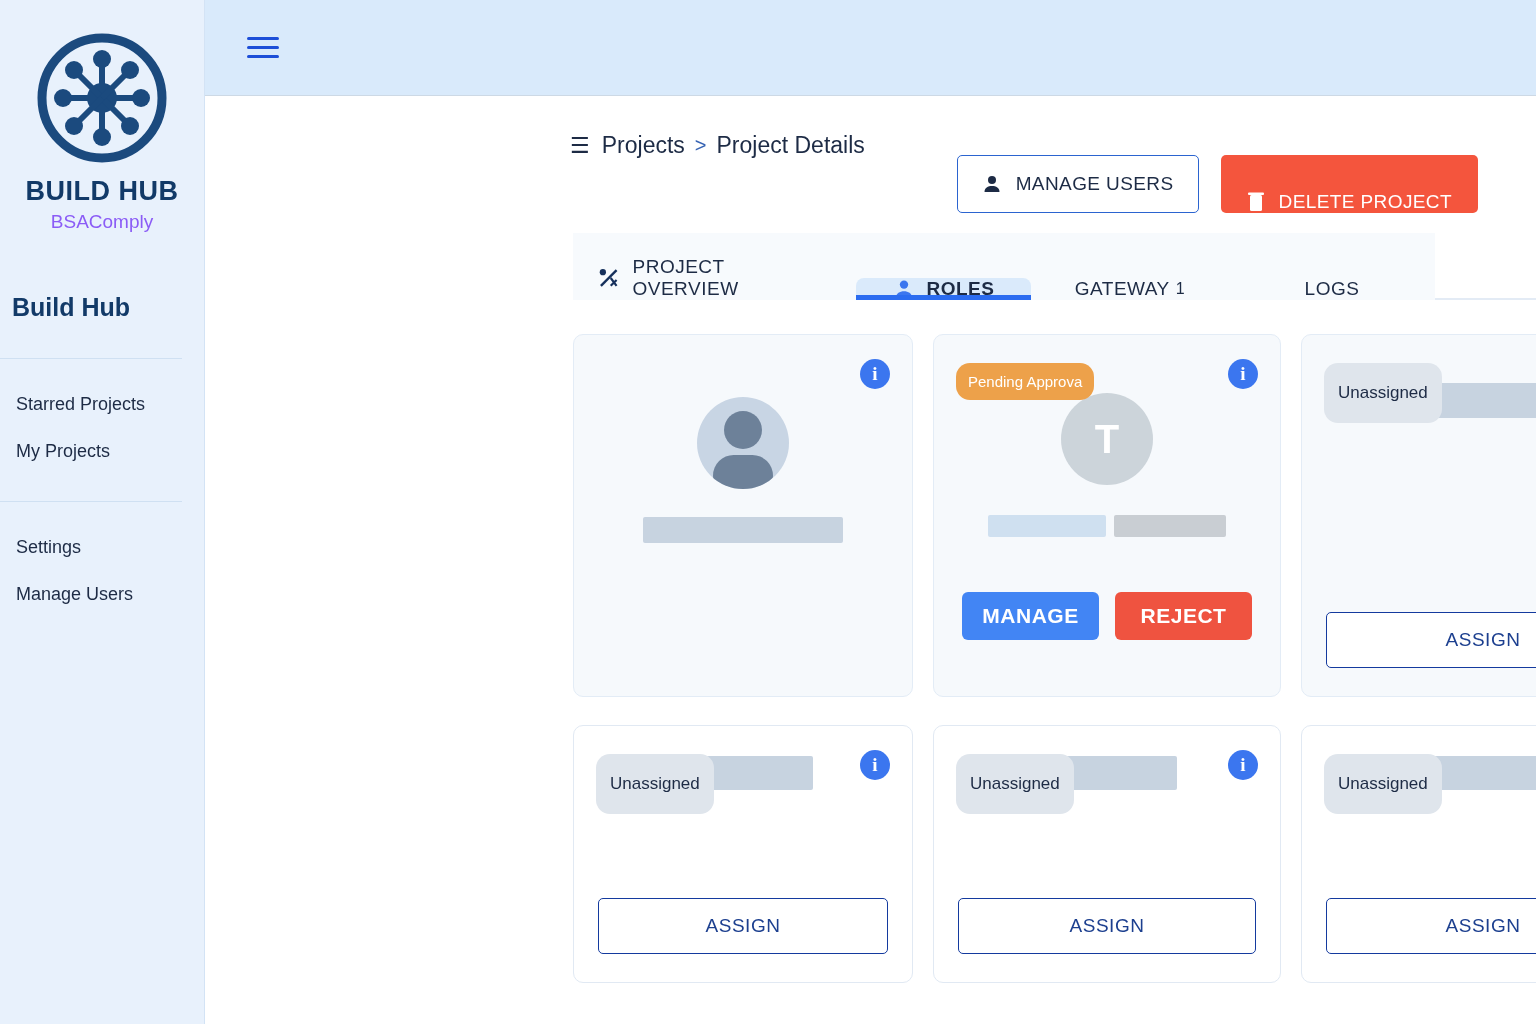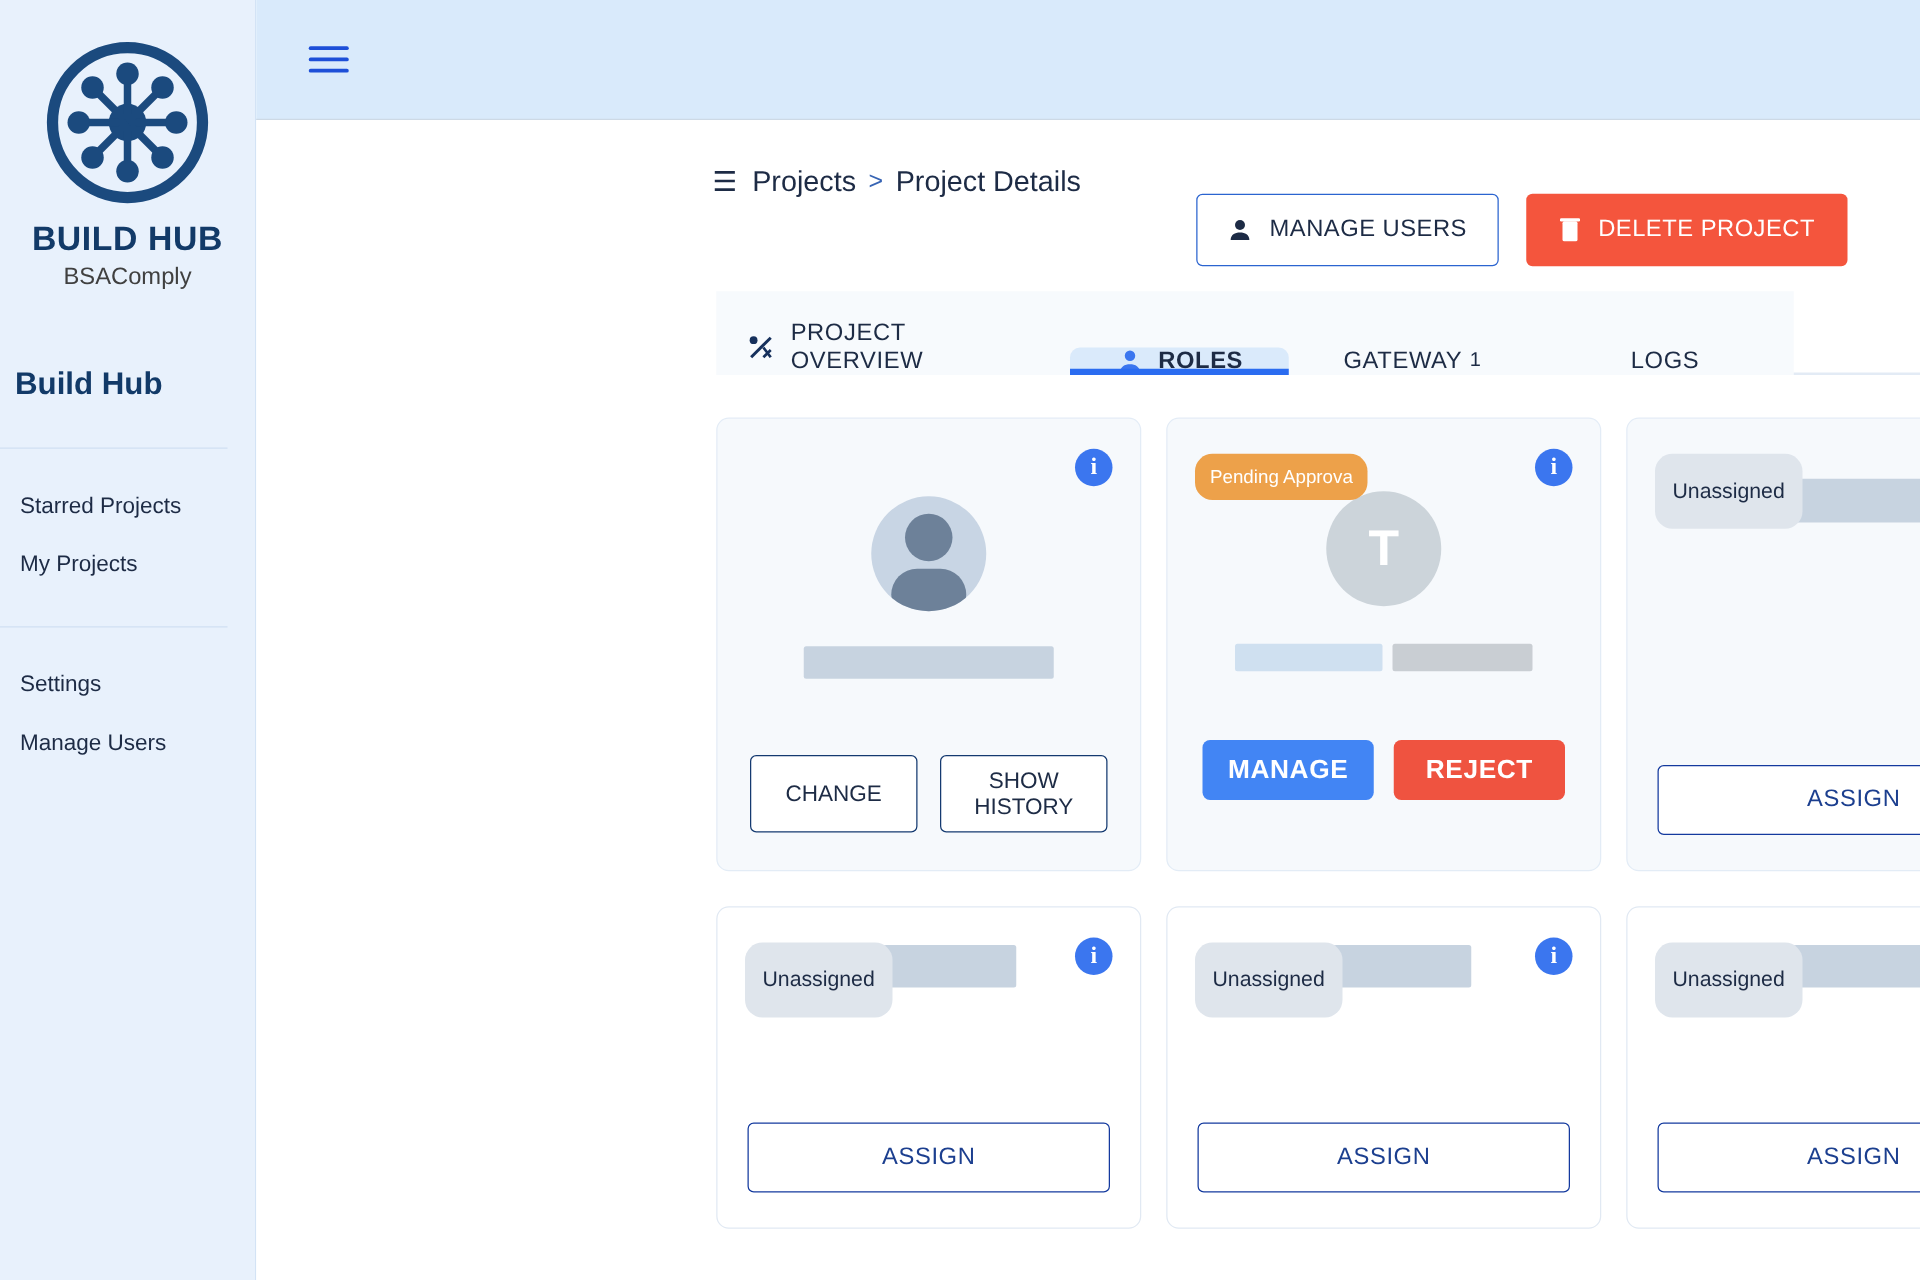"DELETE PROJECT" .btn-delete { align-items: none -> flex-end }
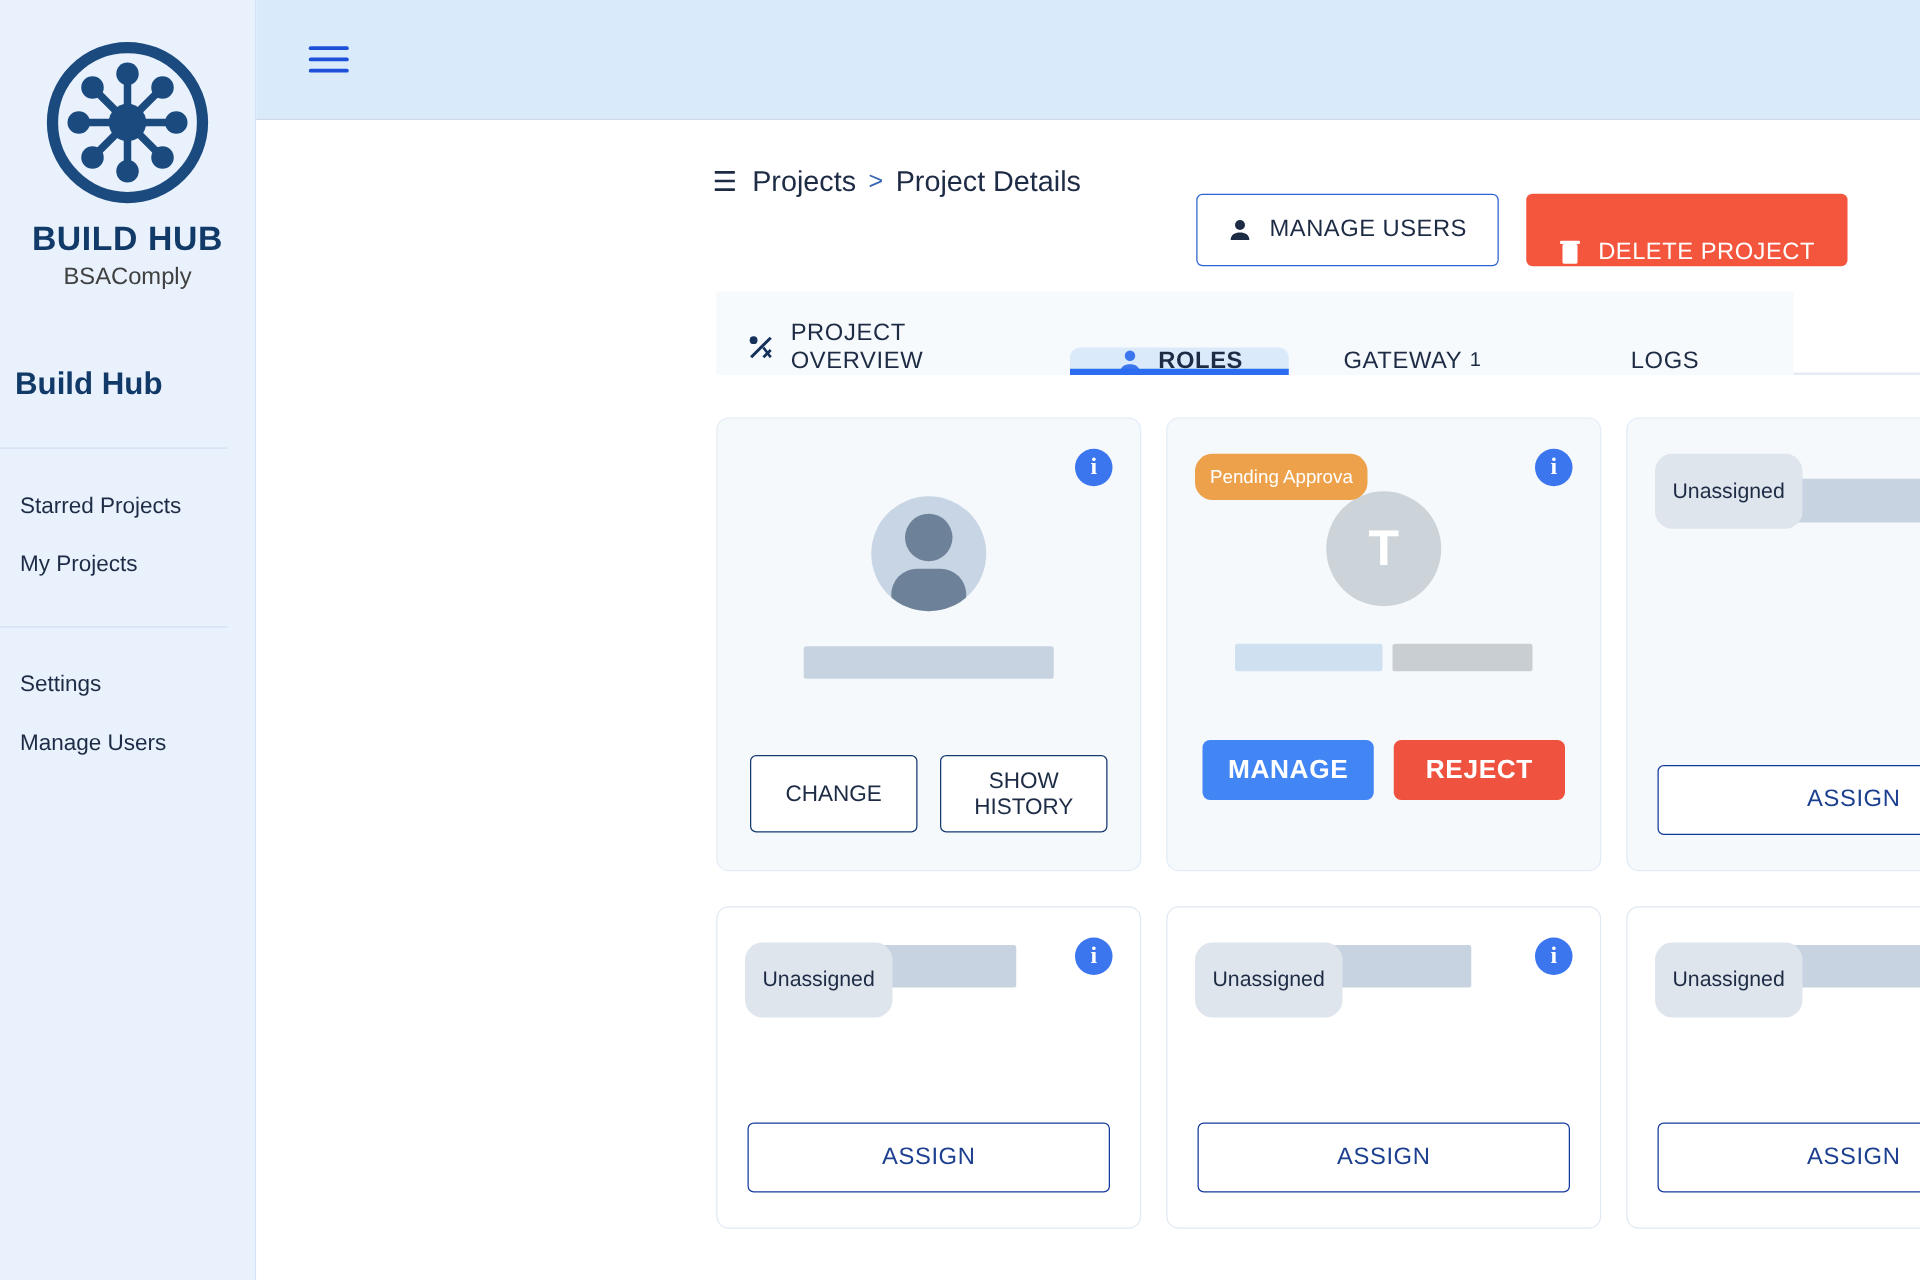"BSAComply" .brand-sub { color: #404040 -> #8b5cf6 }
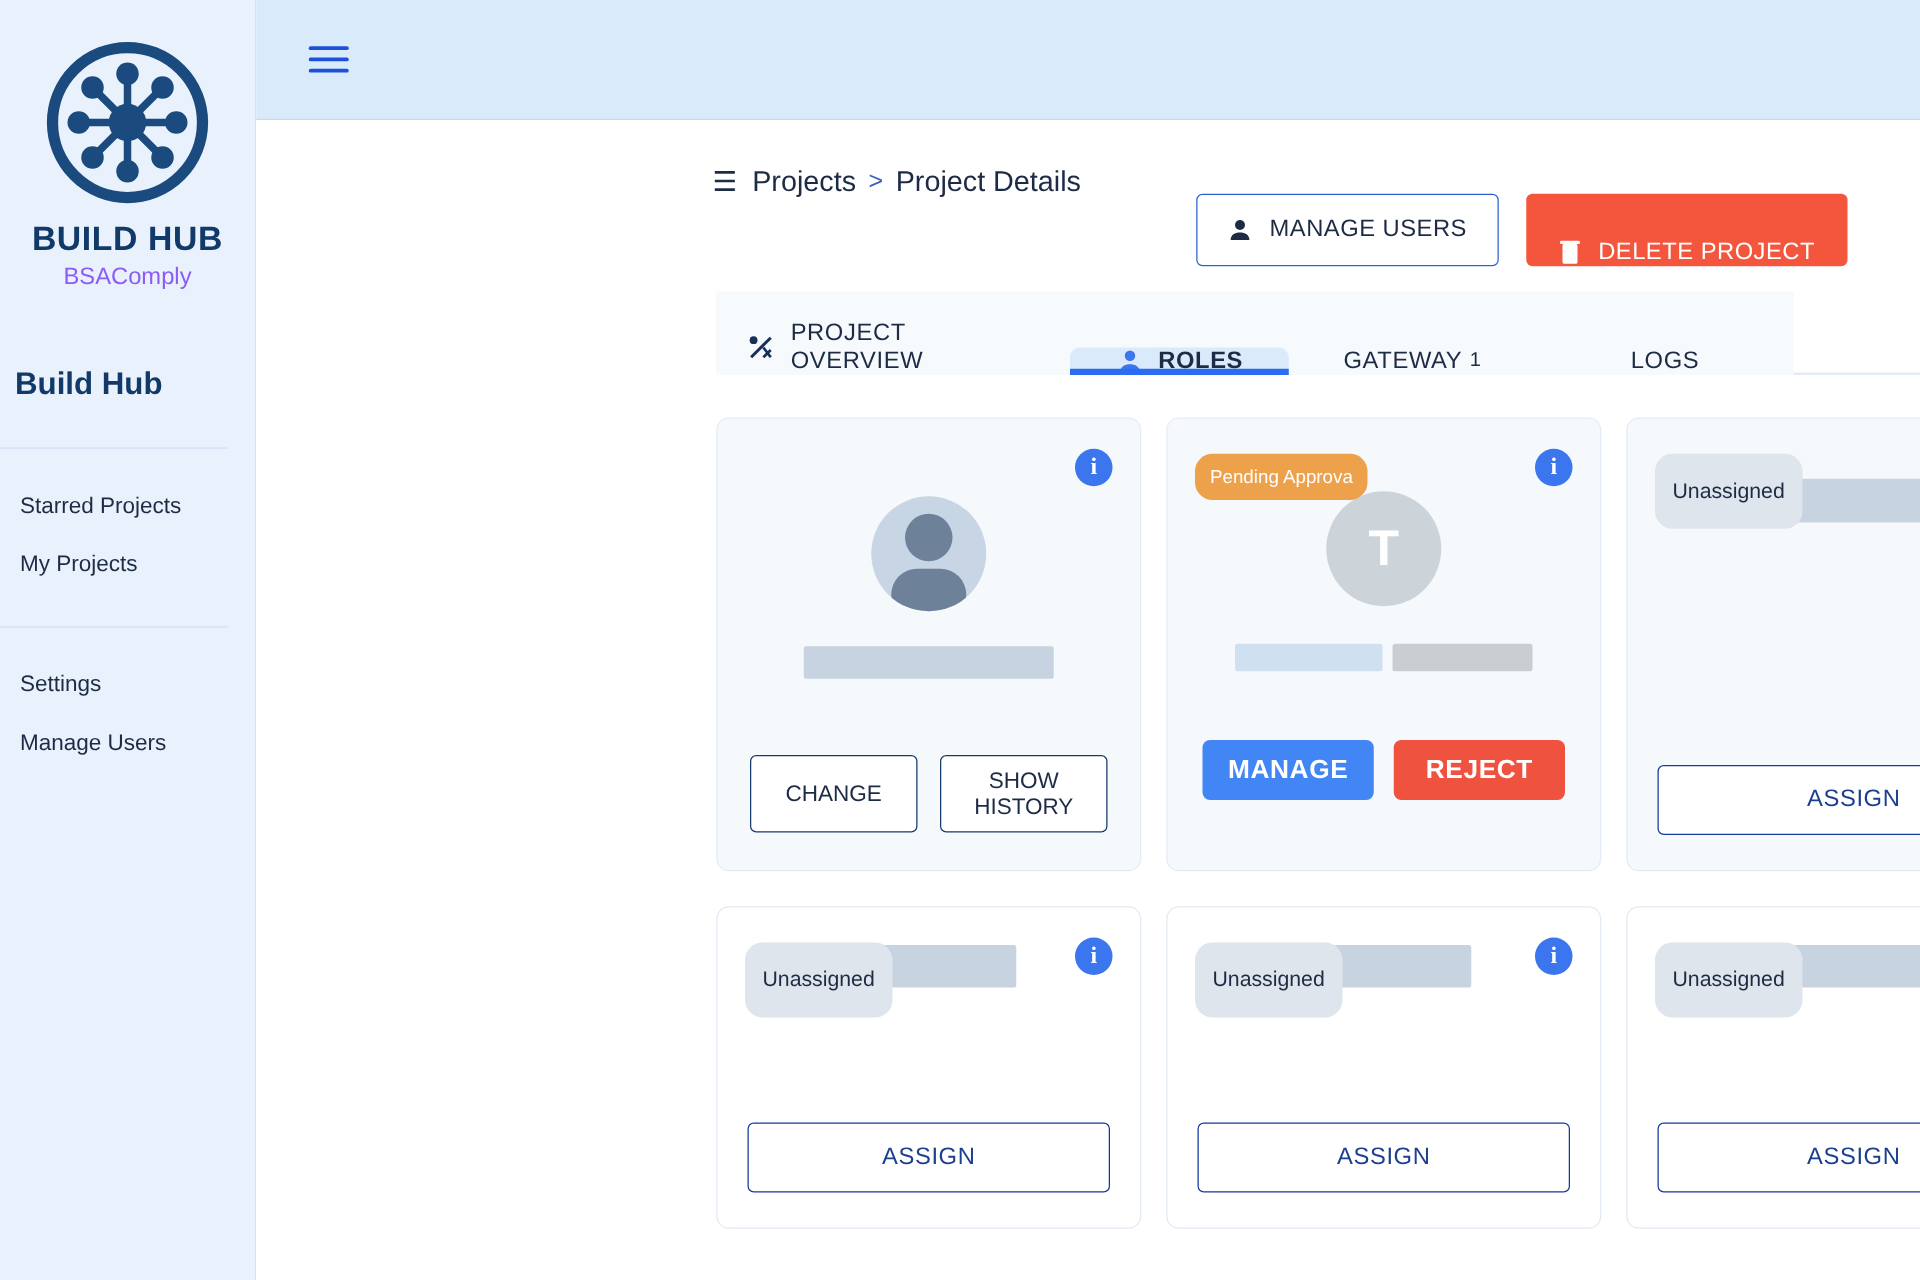"CHANGE" div.card-btns { html: <div> <div>CHANGE</div> <div>SHOW HISTORY</div> </div> -> none }
